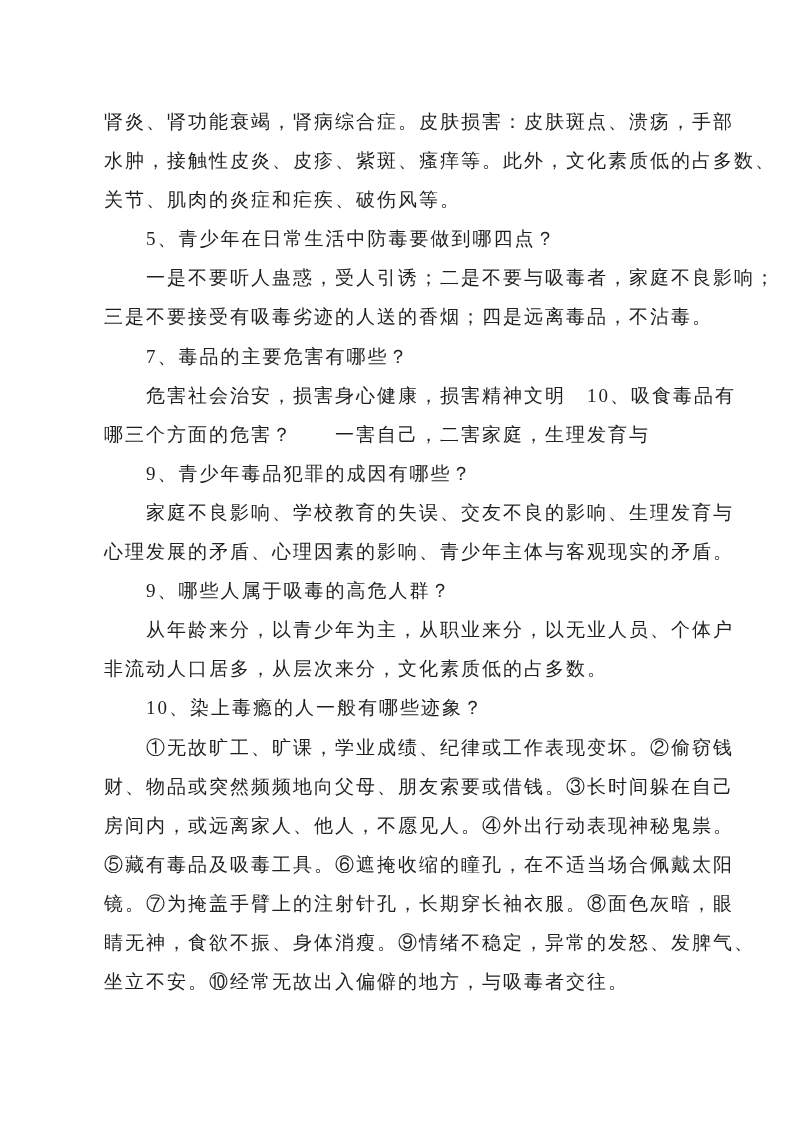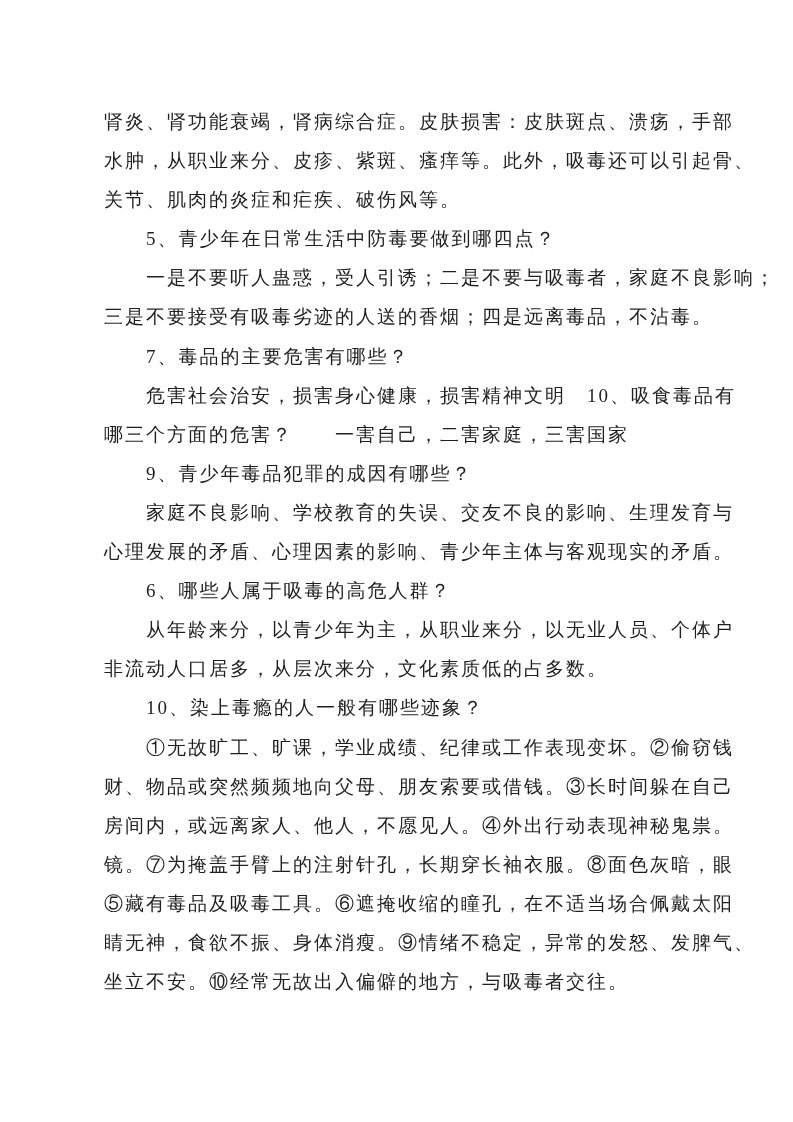"水肿，从职业来分、皮疹、紫斑、瘙痒等。此外，吸毒还可以引起骨、" div.line { text: 从职业来分、皮疹、紫斑、瘙痒等。此外，吸毒还可以引起骨 -> 接触性皮炎、皮疹、紫斑、瘙痒等。此外，文化素质低的占多数 }
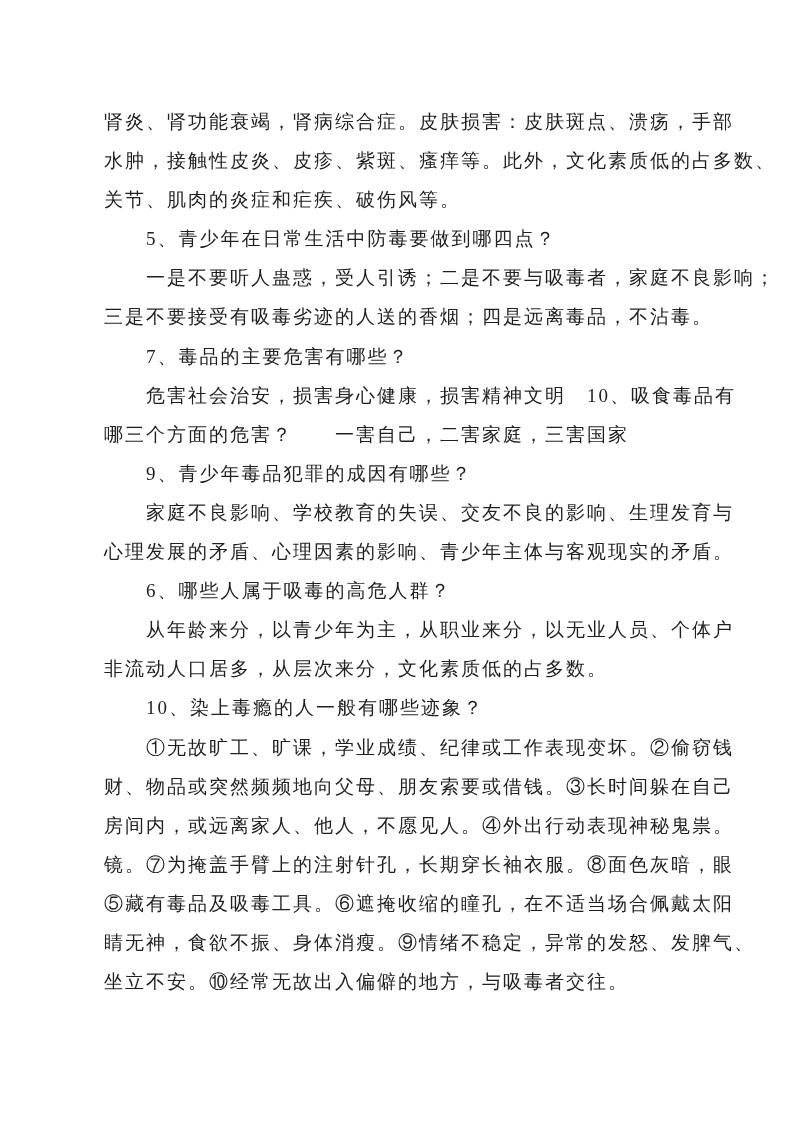"哪三个方面的危害？ 一害自己，二害家庭，三害国家" div.line { text: 三害国家 -> 生理发育与 }
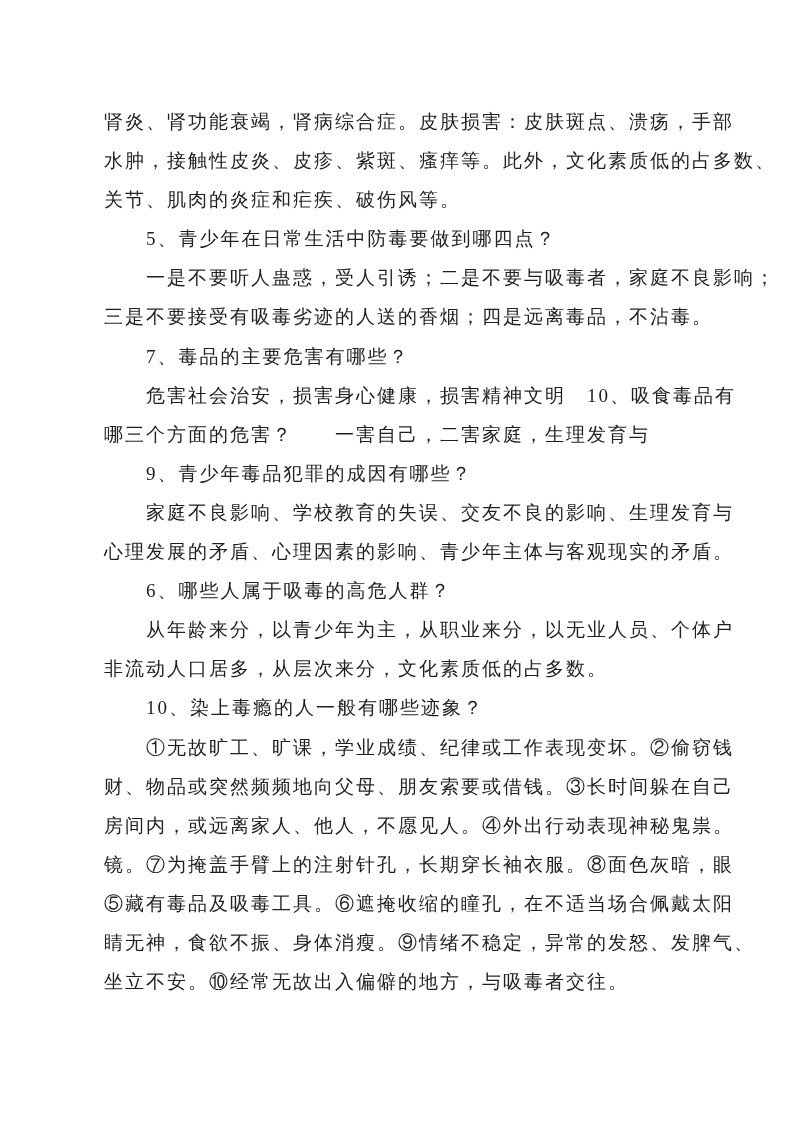"6、哪些人属于吸毒的高危人群？" div.line { text: 6 -> 9 }
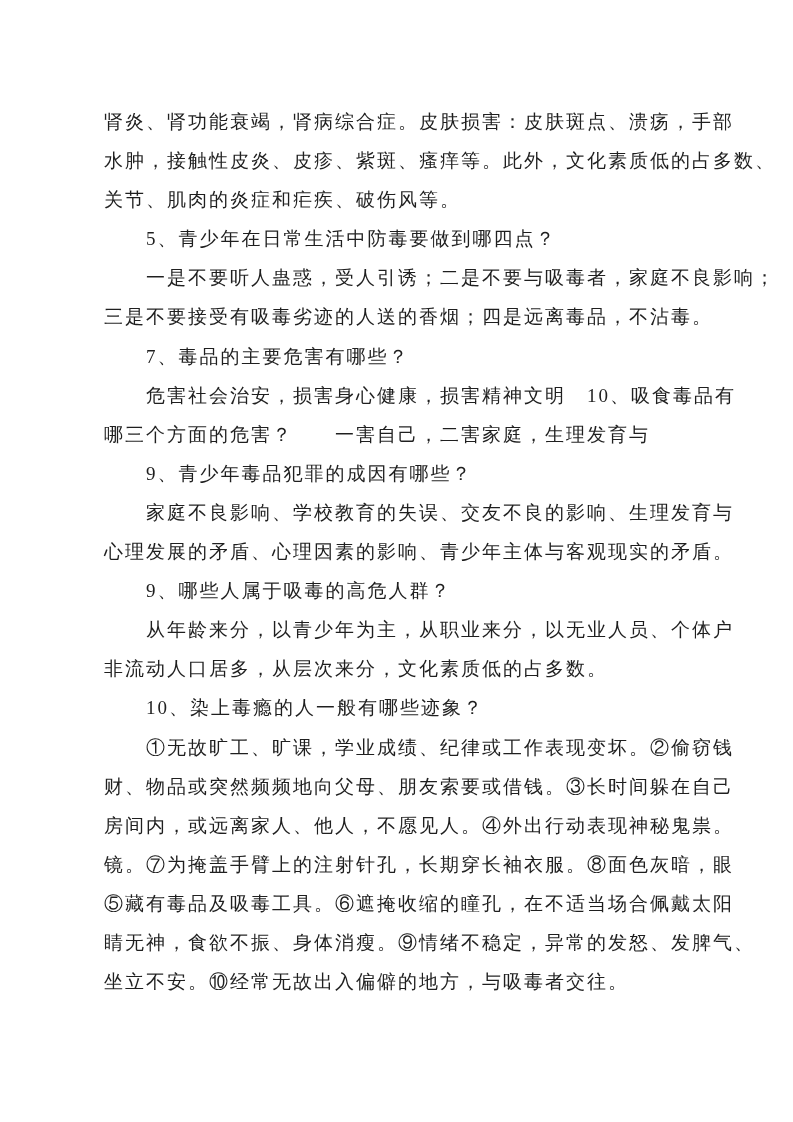"镜。⑦为掩盖手臂上的注射针孔，长期穿长袖衣服。⑧面色灰暗，眼" div.line { order: before "⑤藏有毒品及吸毒工具。⑥遮掩收缩的瞳孔，在不适当场合佩戴太阳" -> after "⑤藏有毒品及吸毒工具。⑥遮掩收缩的瞳孔，在不适当场合佩戴太阳" }
